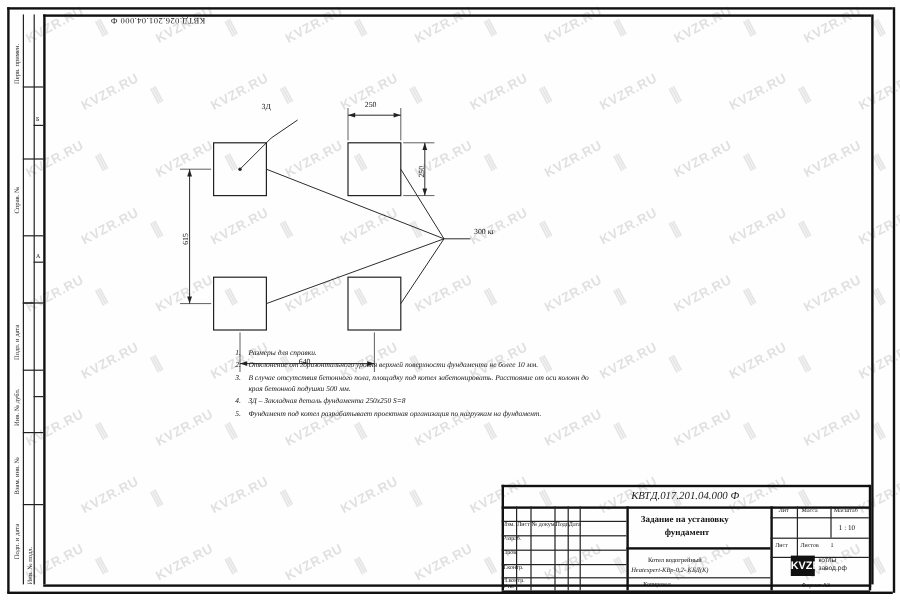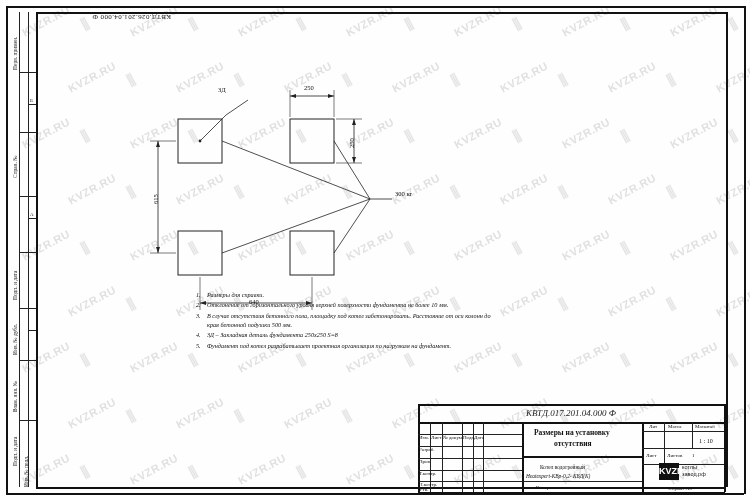"Размеры на установку" div.cell { text: Размеры -> Задание }
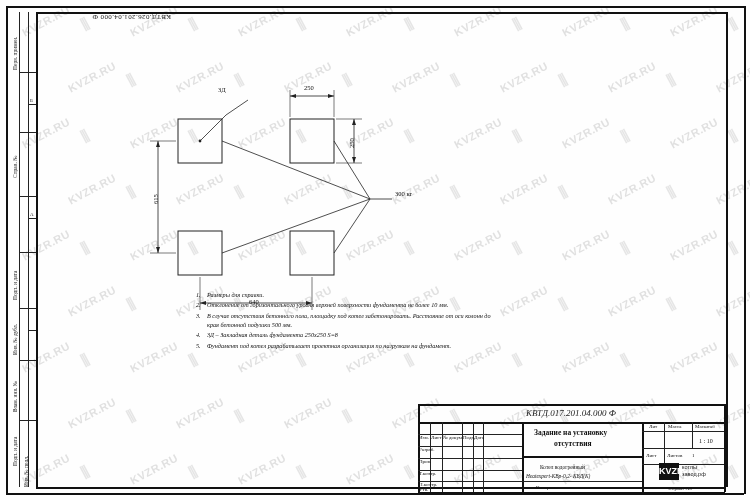"отсутствия" div.cell { text: отсутствия -> фундамент }
